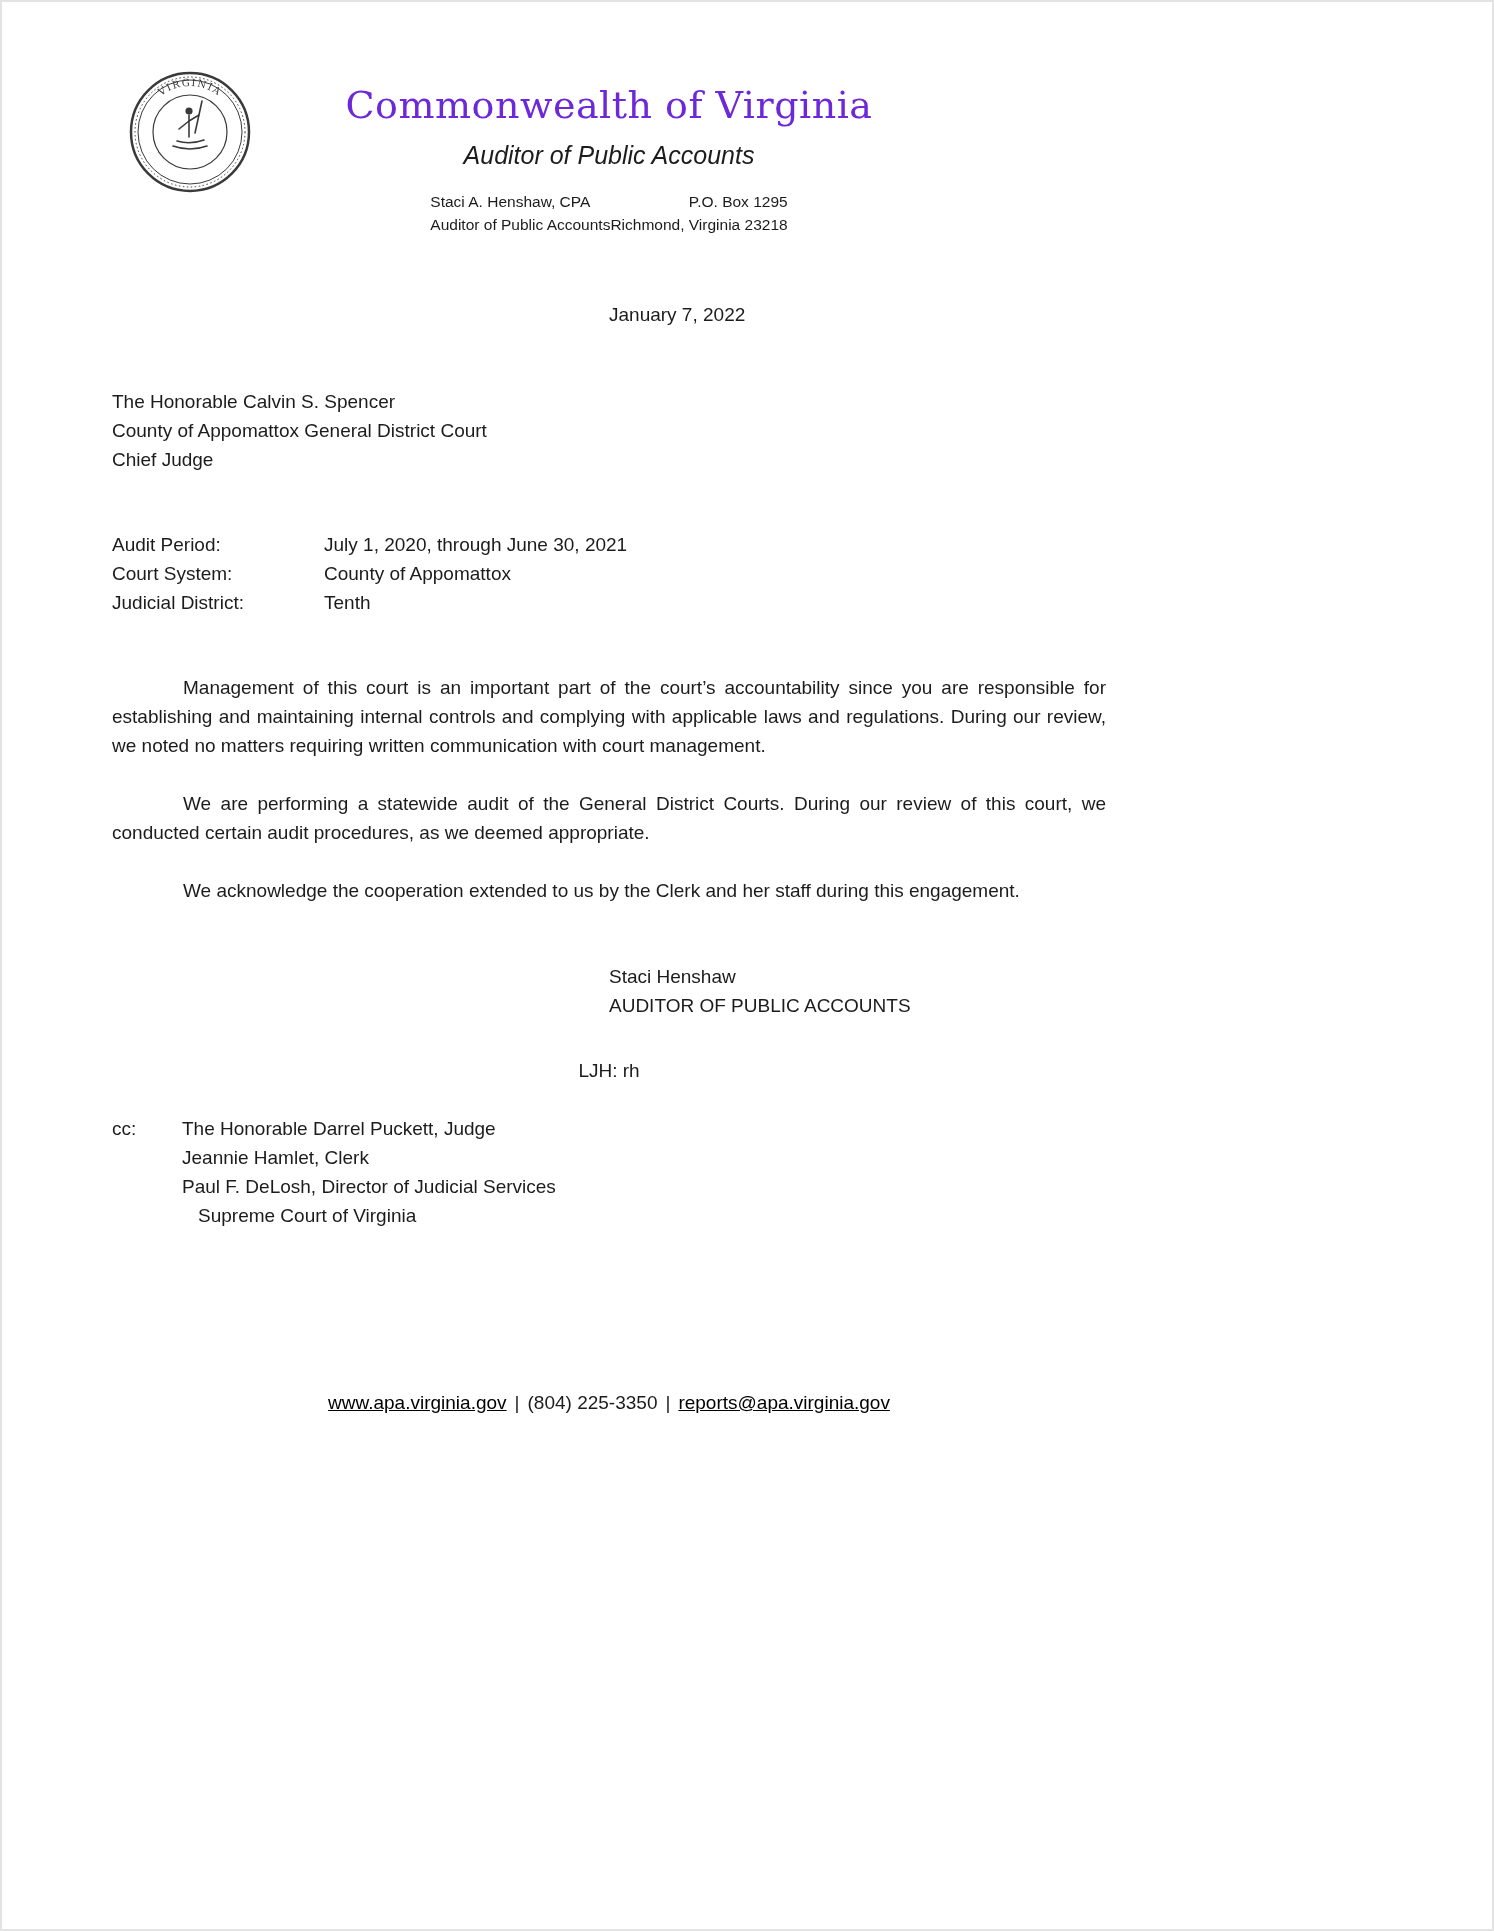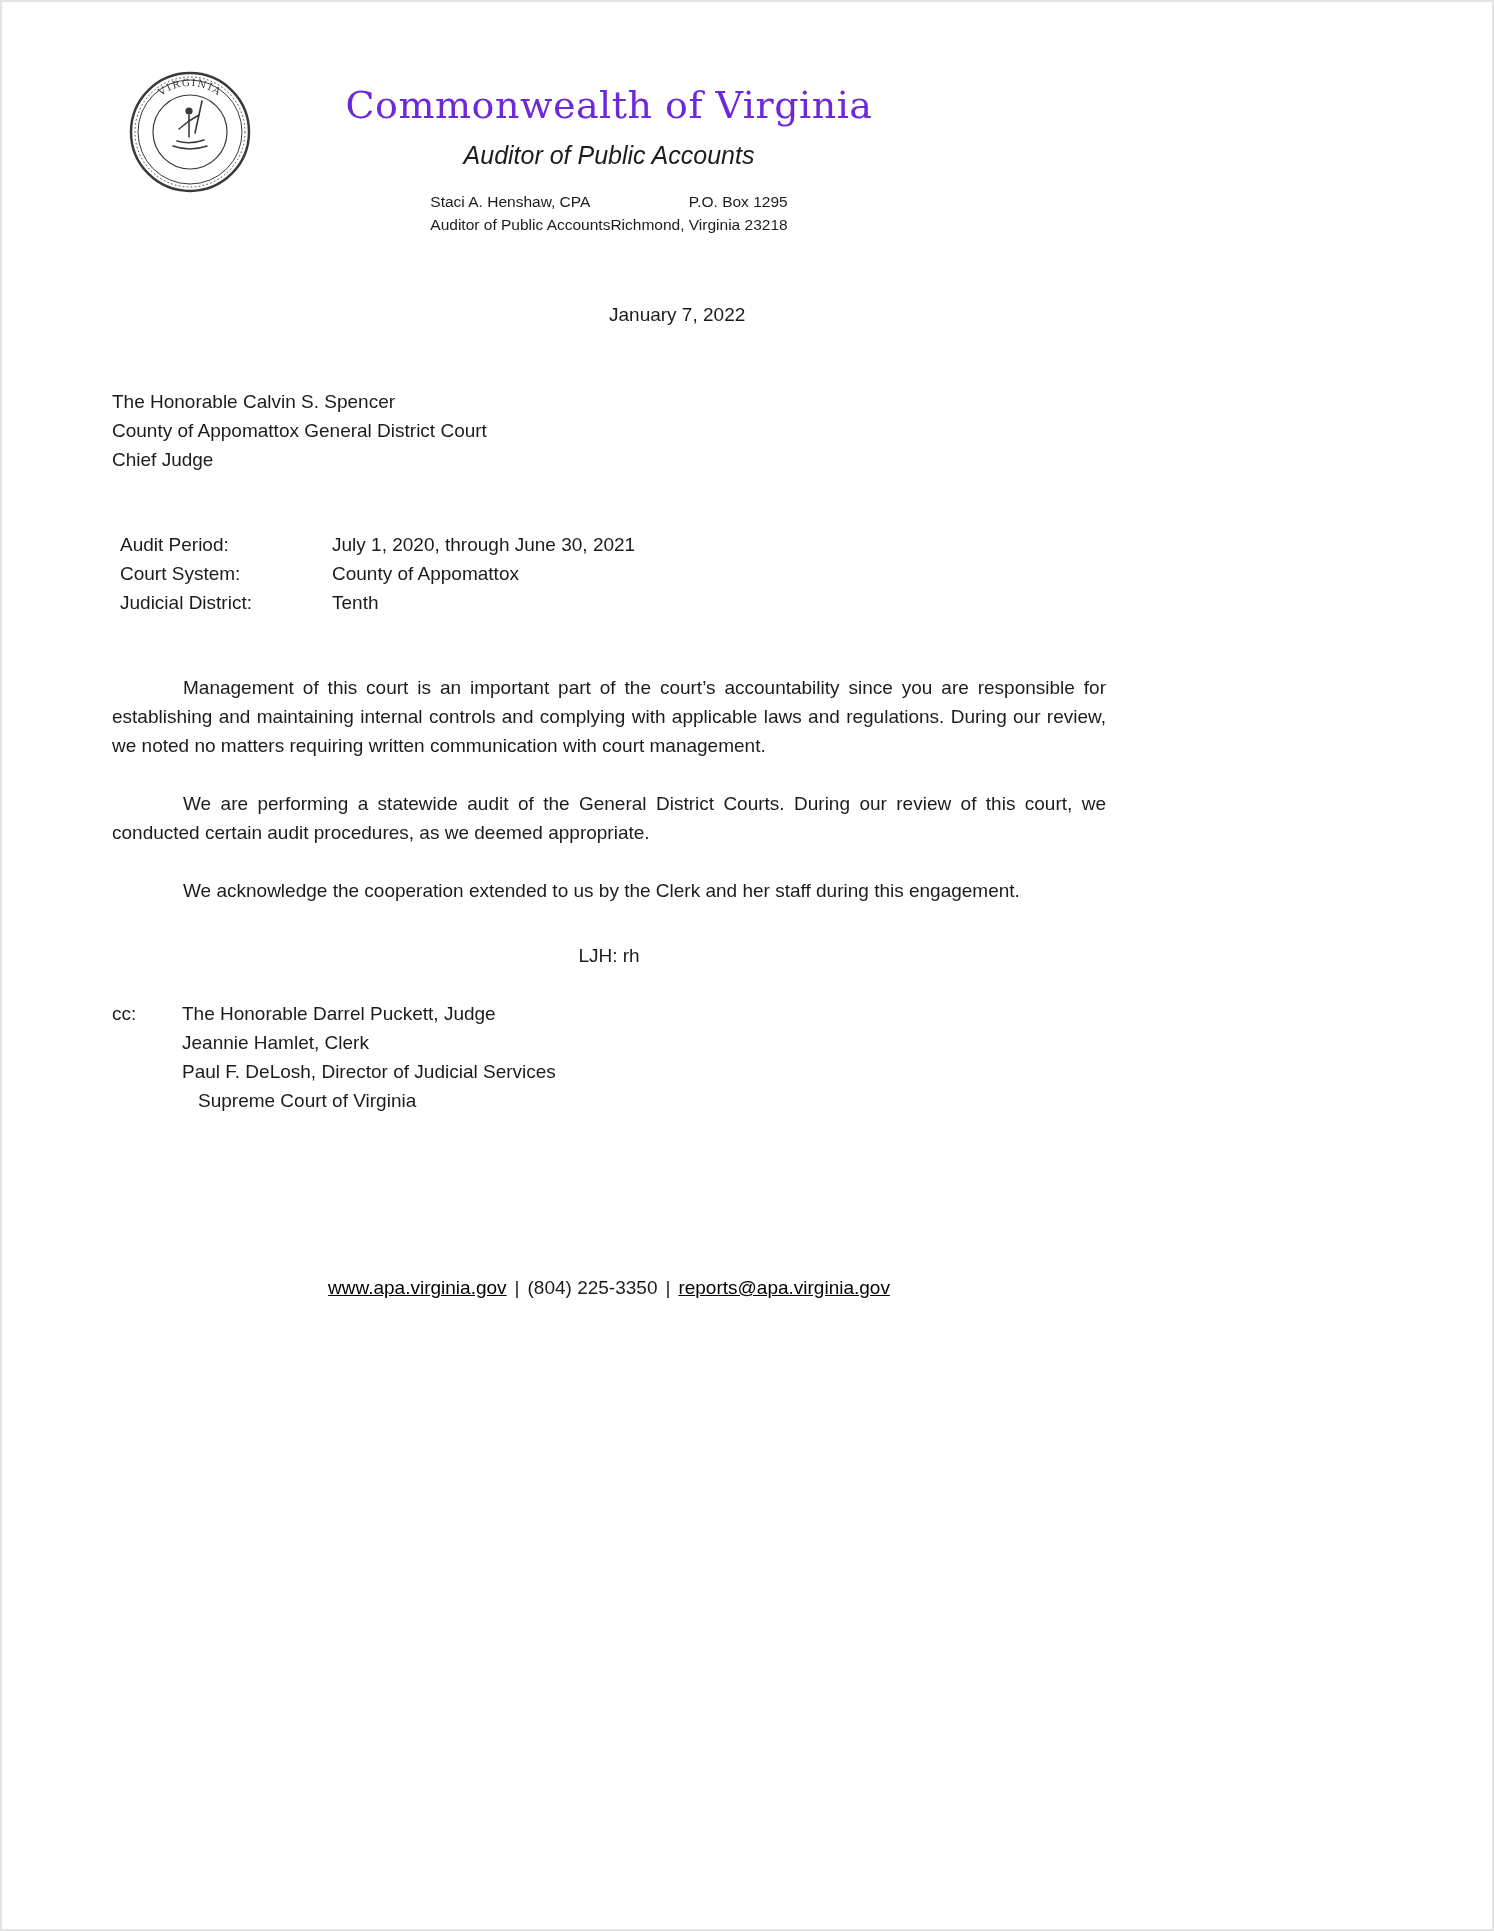"Audit Period:" .audit-label { margin-left: 8px -> none }
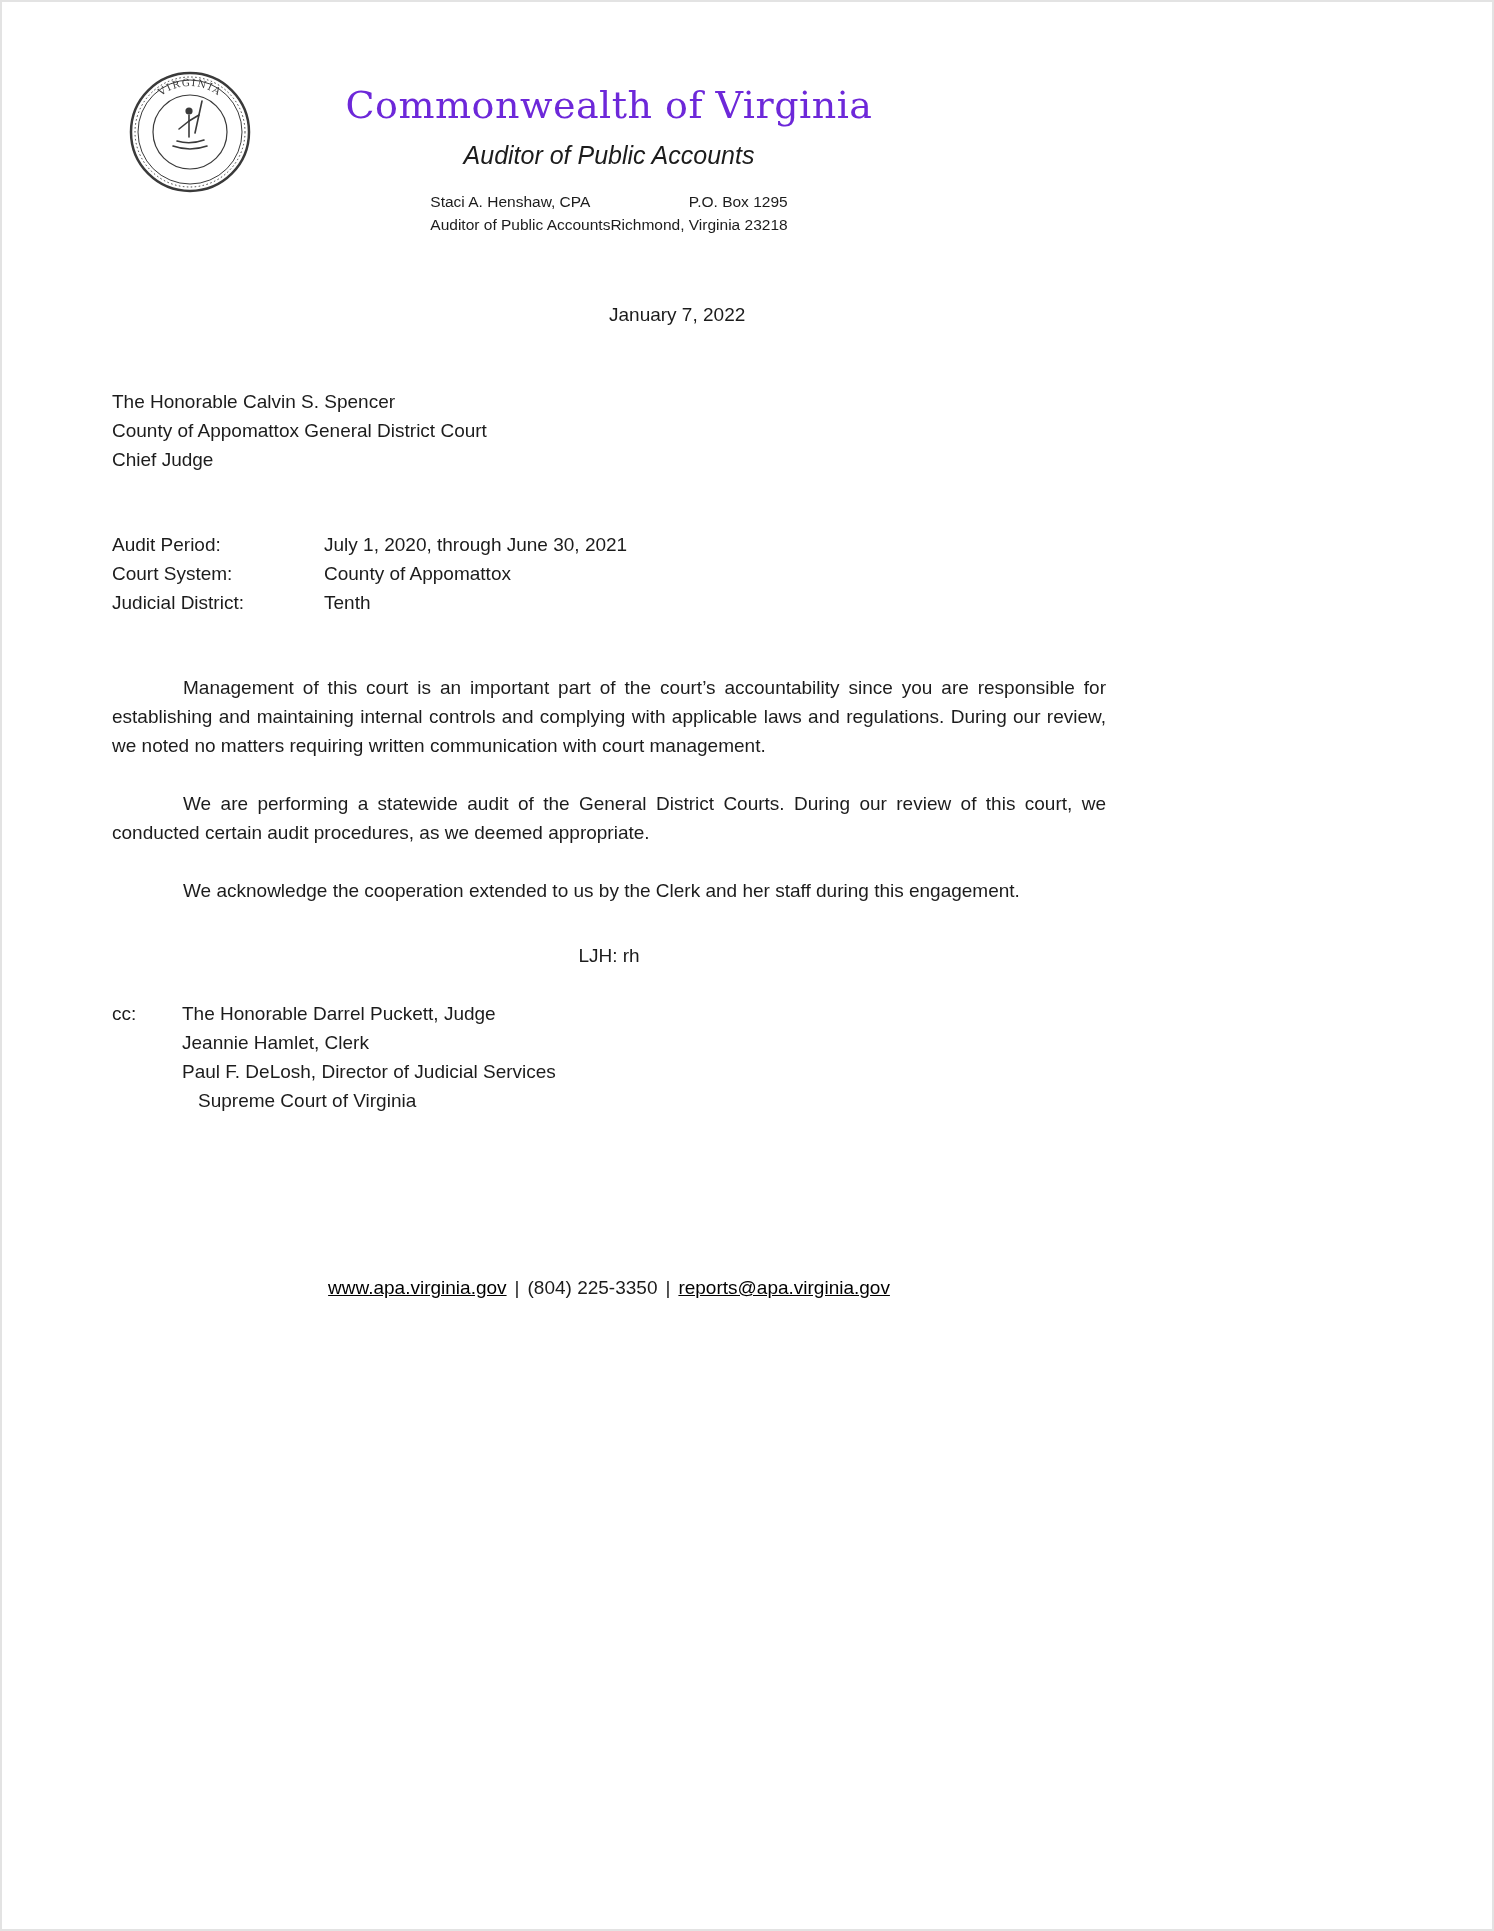"Staci Henshaw" div.signature { html: none -> <div> <div>Staci Henshaw</div> <div>AUDITOR OF PUBLIC ACCOUNTS</div> </div> }
